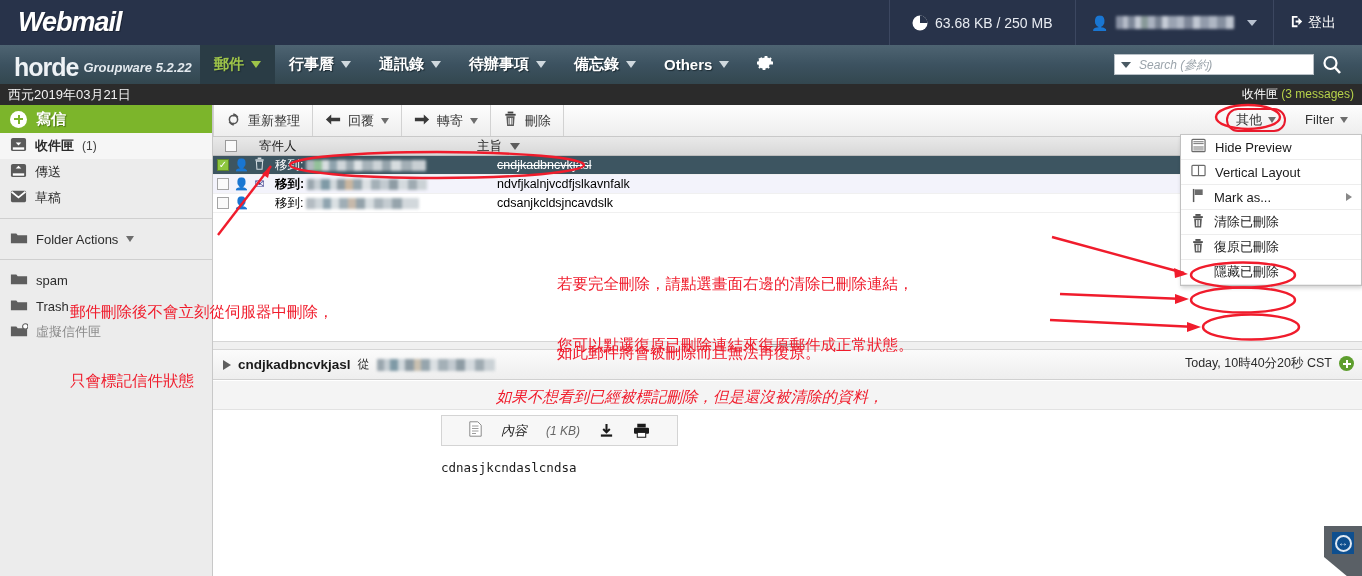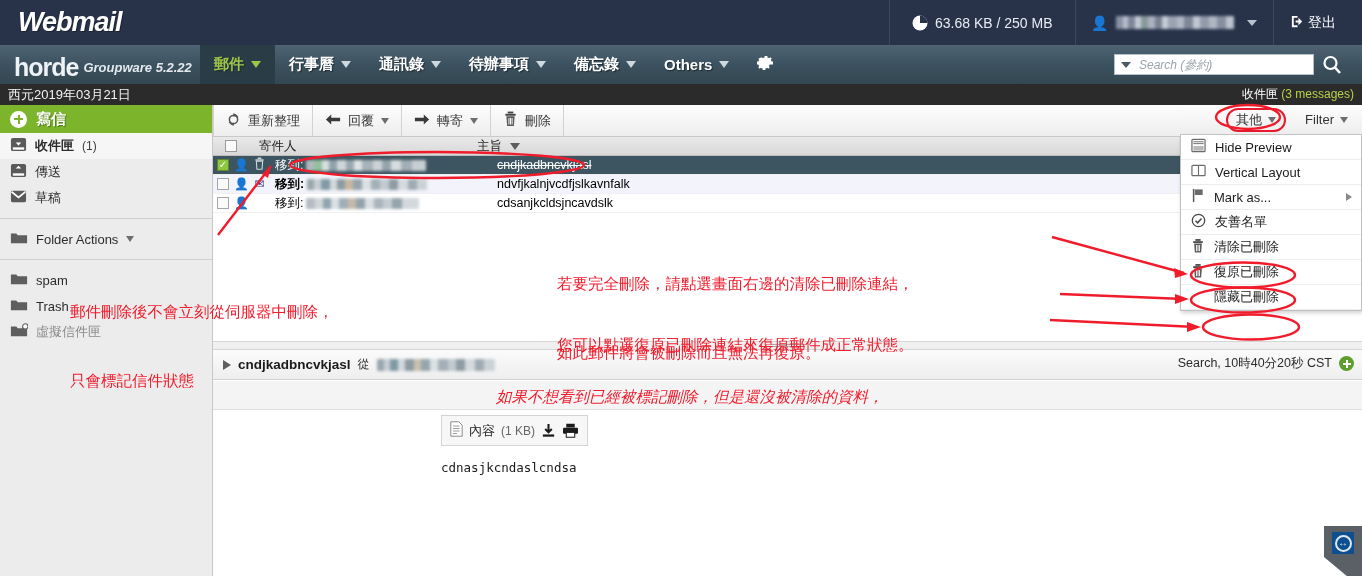"友善名單" div.mi { html: <div> <span> <svg> <circle></circle> <path></path> </svg> </span> <span>友善名單</span> </div> -> none }
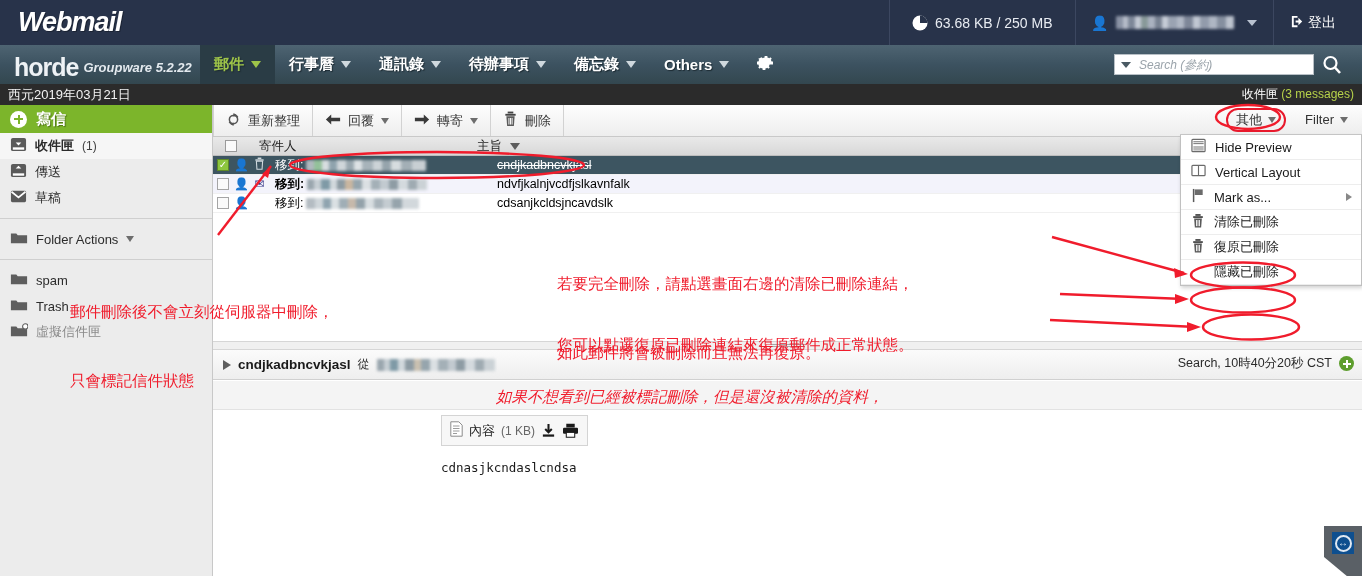"Search, 10時40分20秒 CST" span { text: Search -> Today }
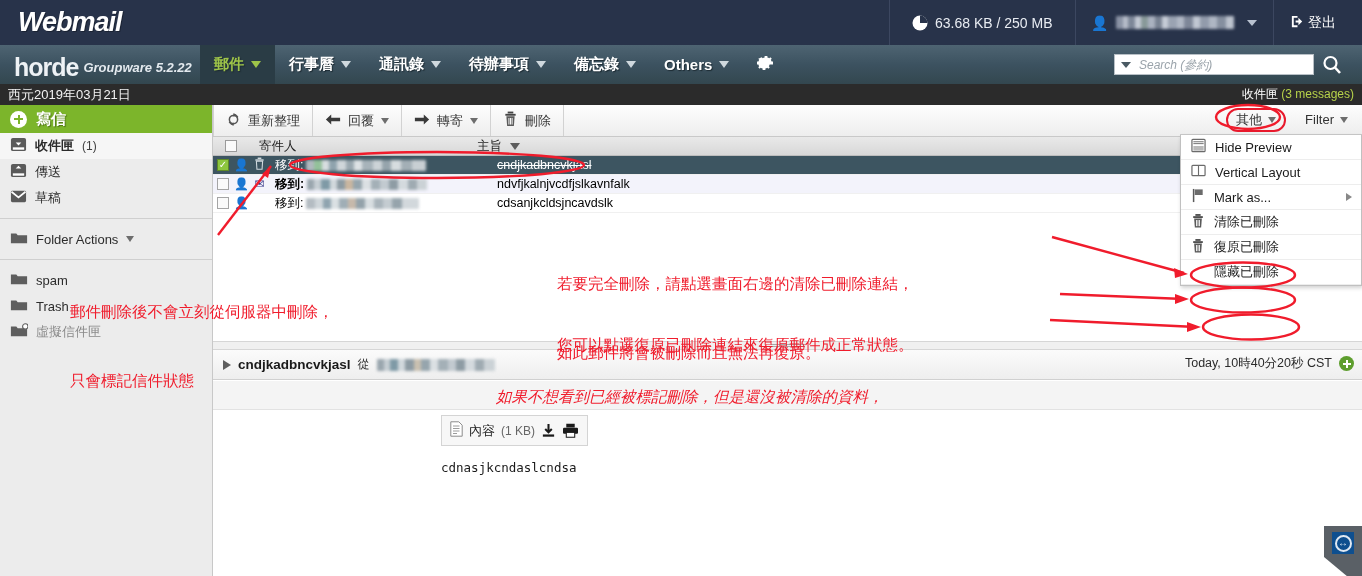"內容" .attach-box { font-style: none -> italic; gap: 6px -> 19px; padding: 5px 8px -> 5px 27px }
